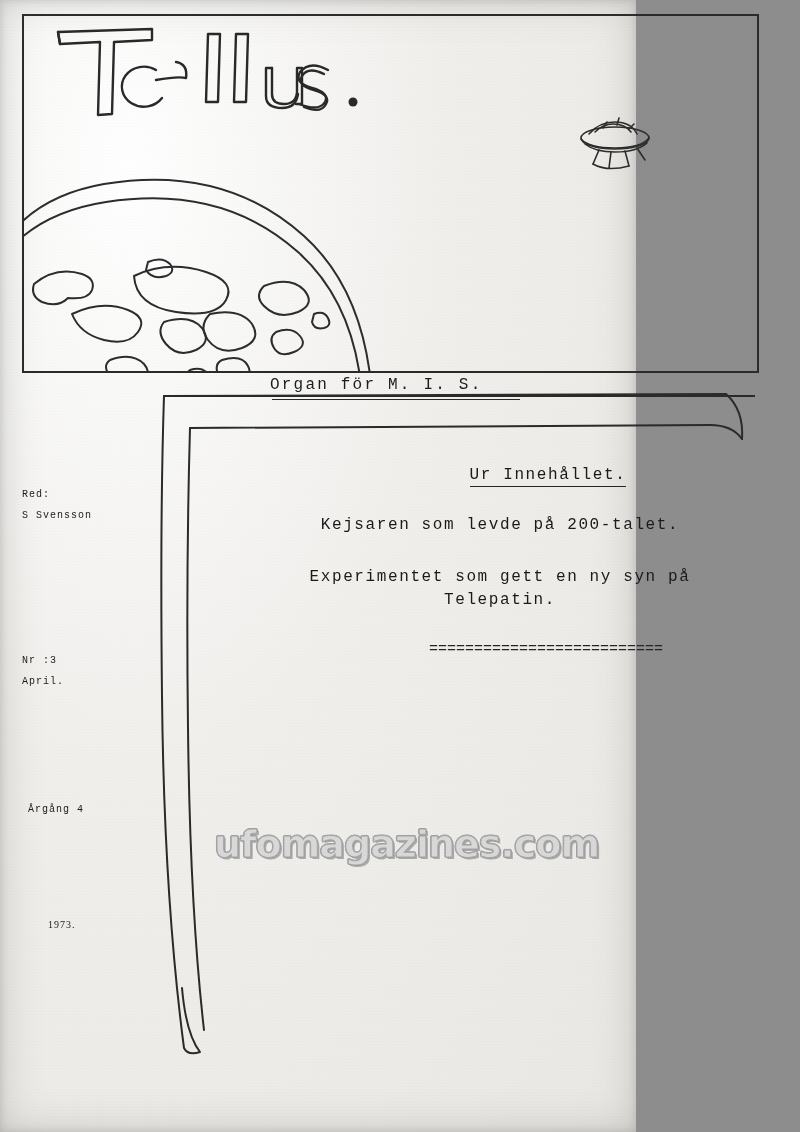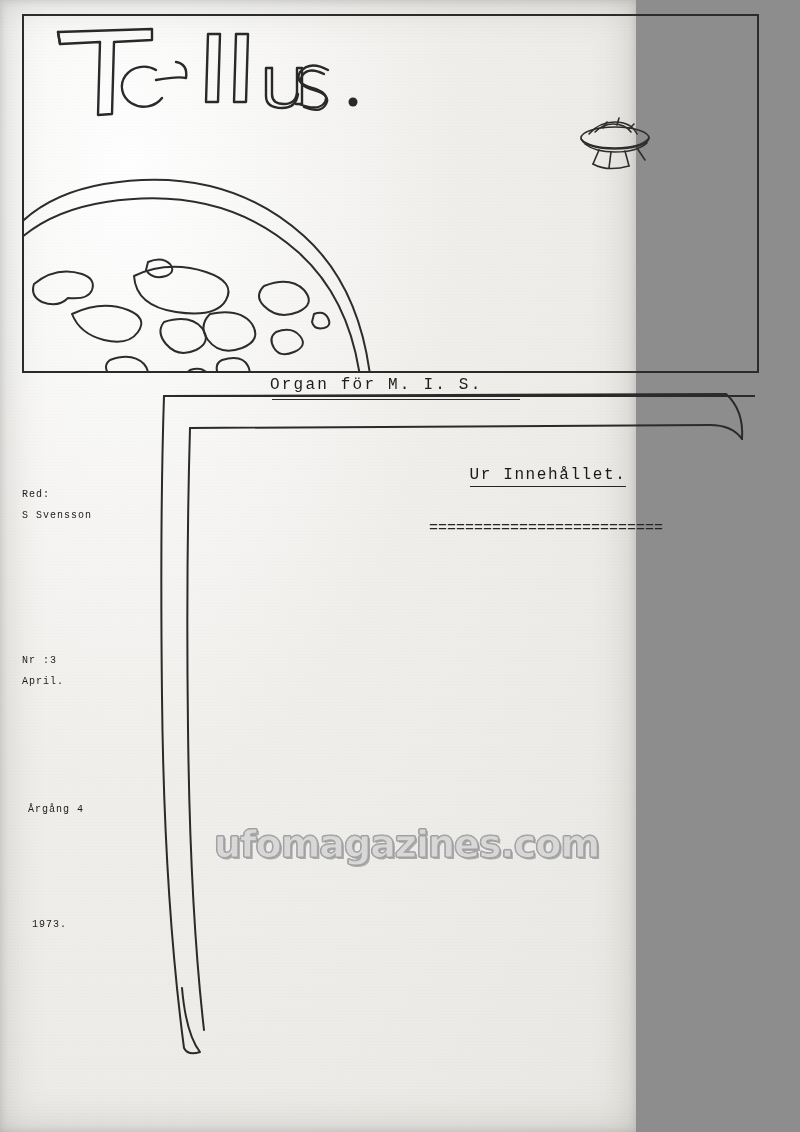"Kejsaren som levde på 200-talet." li { html: none -> <li>Kejsaren som levde på 200-talet.</li> }
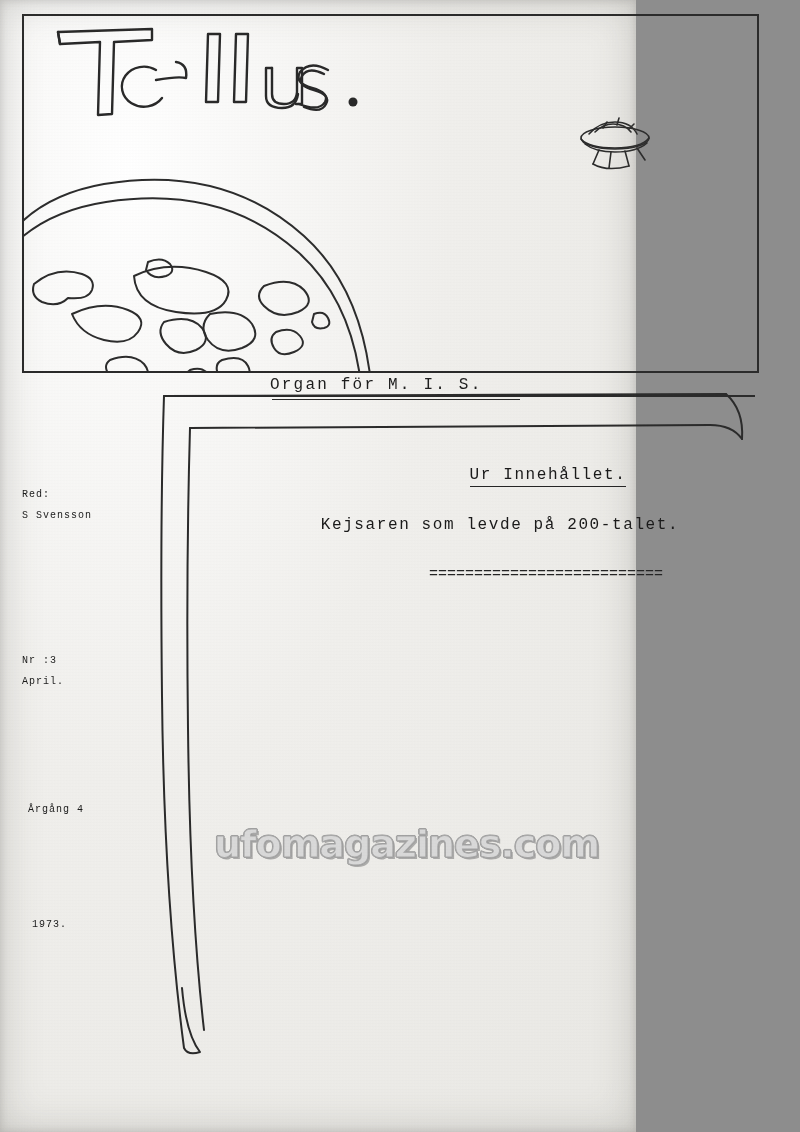"Experimentet som gett en ny" li { html: none -> <li>Experimentet som gett en ny syn på Telepatin.</li> }
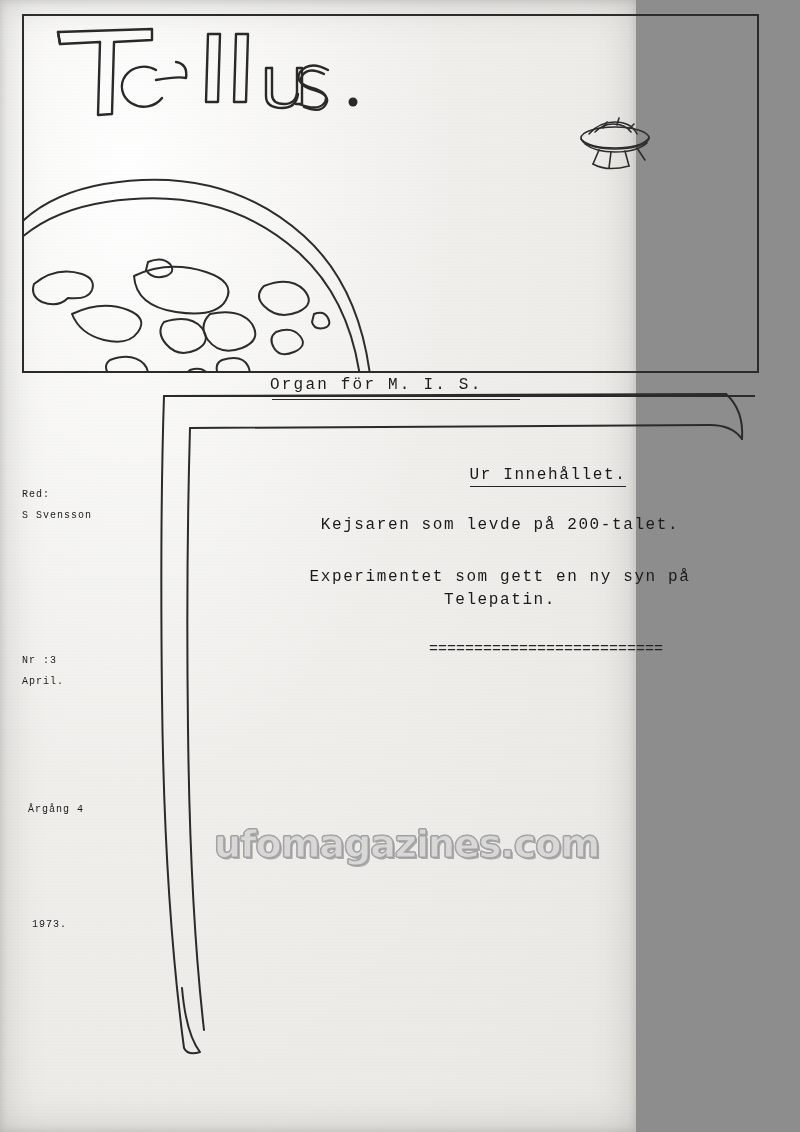"1973." .blk-year { font-family: none -> Liberation Serif, serif; left: 10px -> 26px }
